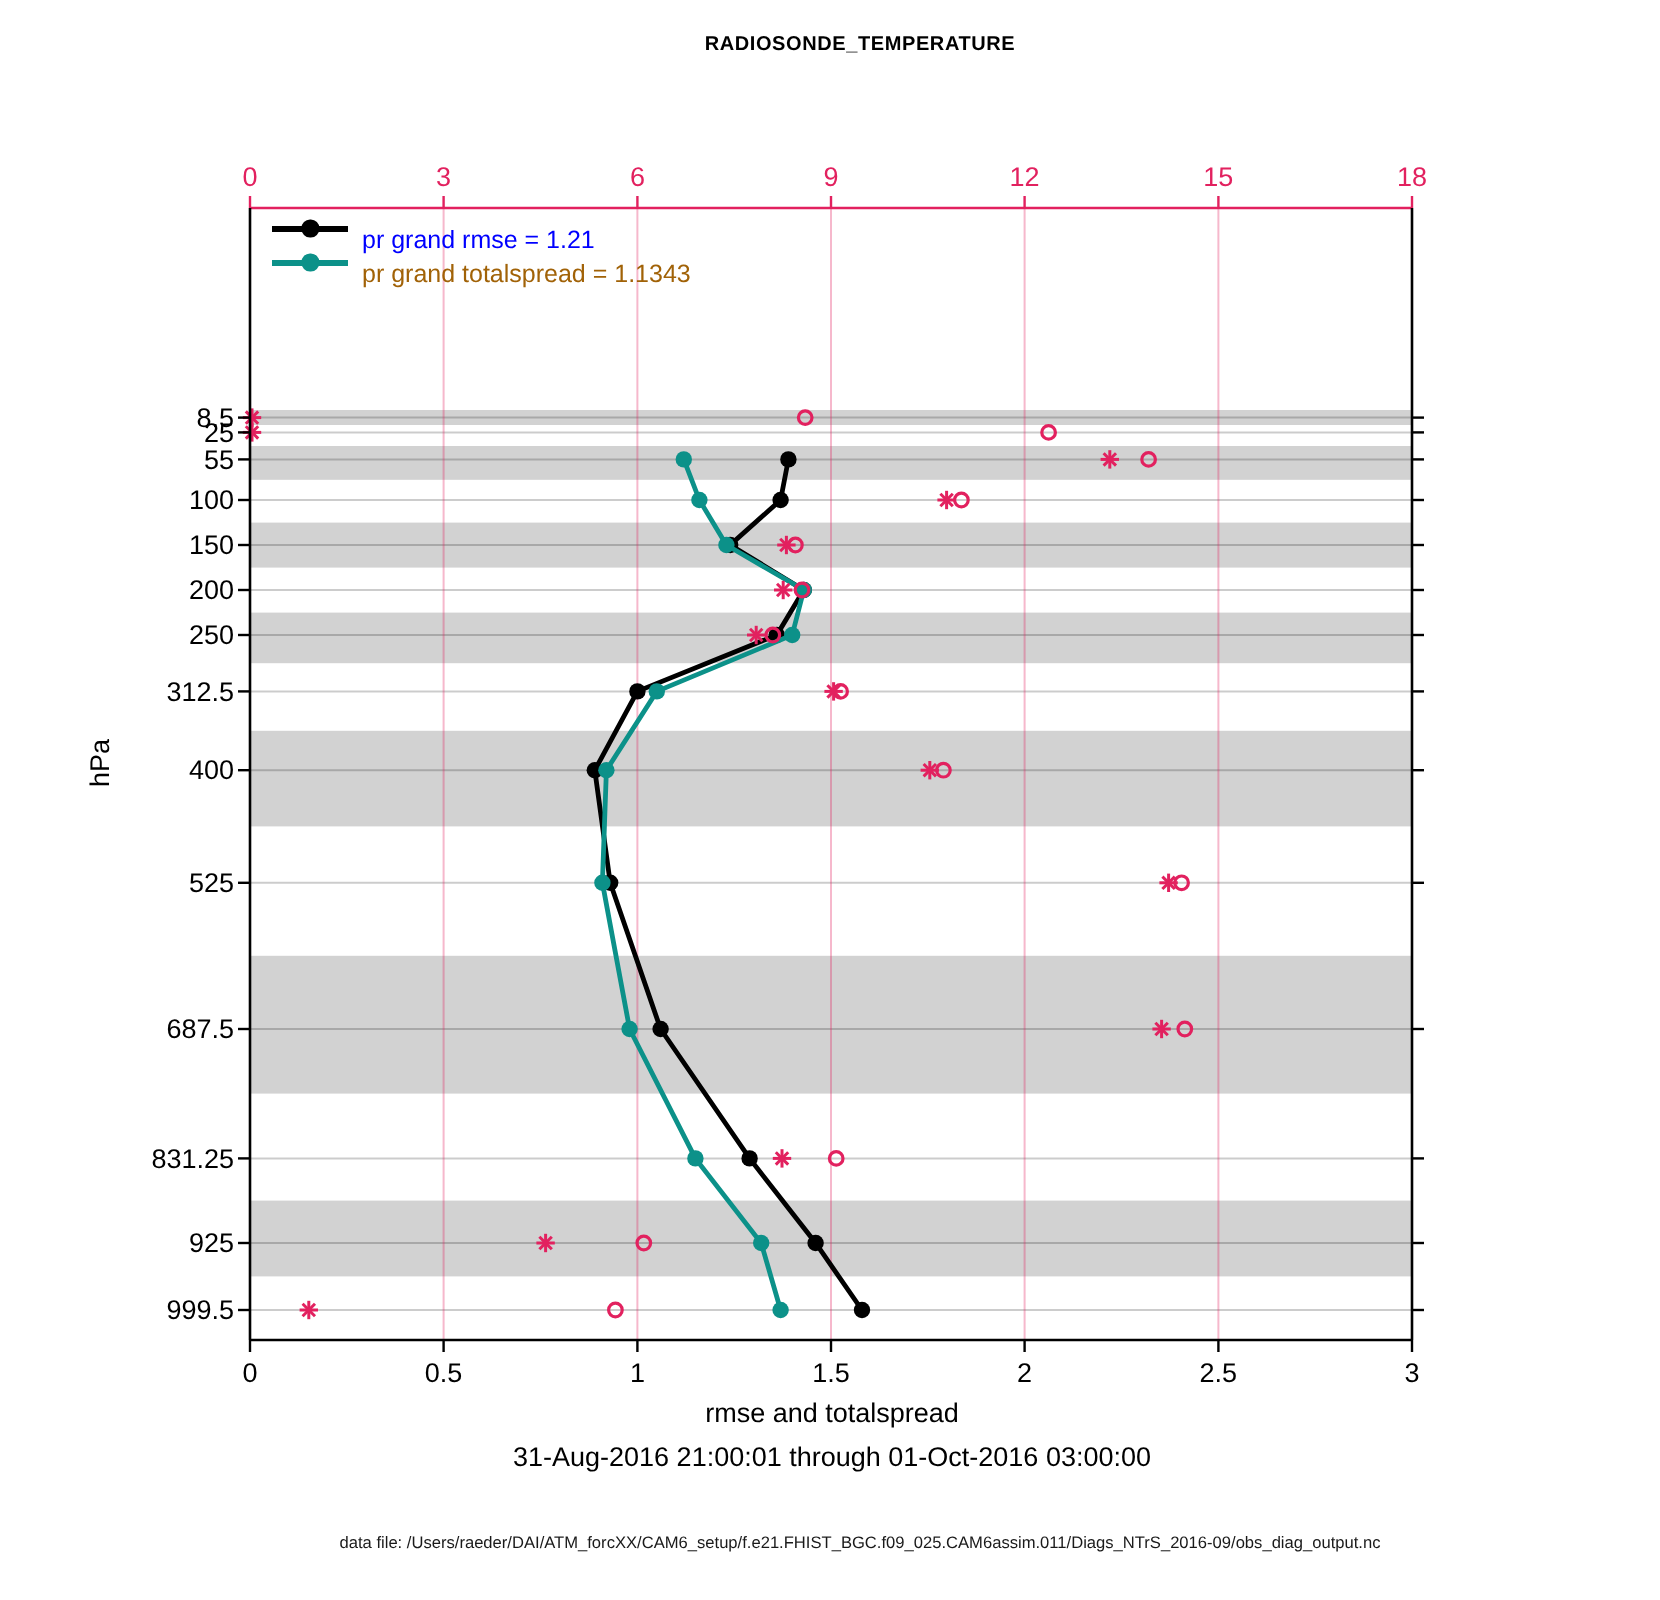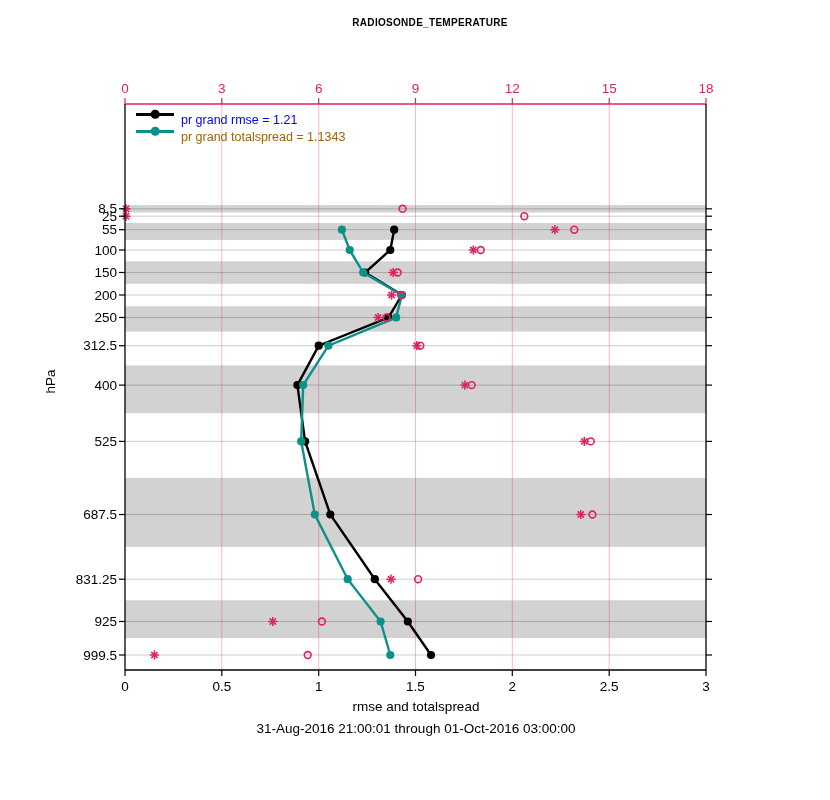"data file:" div.foot { html: none -> <div>data file: /Users/raeder/DAI/ATM_forcXX/CAM6_setup/f.e21.FHIST_BGC.f09_025.CAM6assim.011/Diags_NTrS_2016-09/obs_diag_output.nc</div> }
